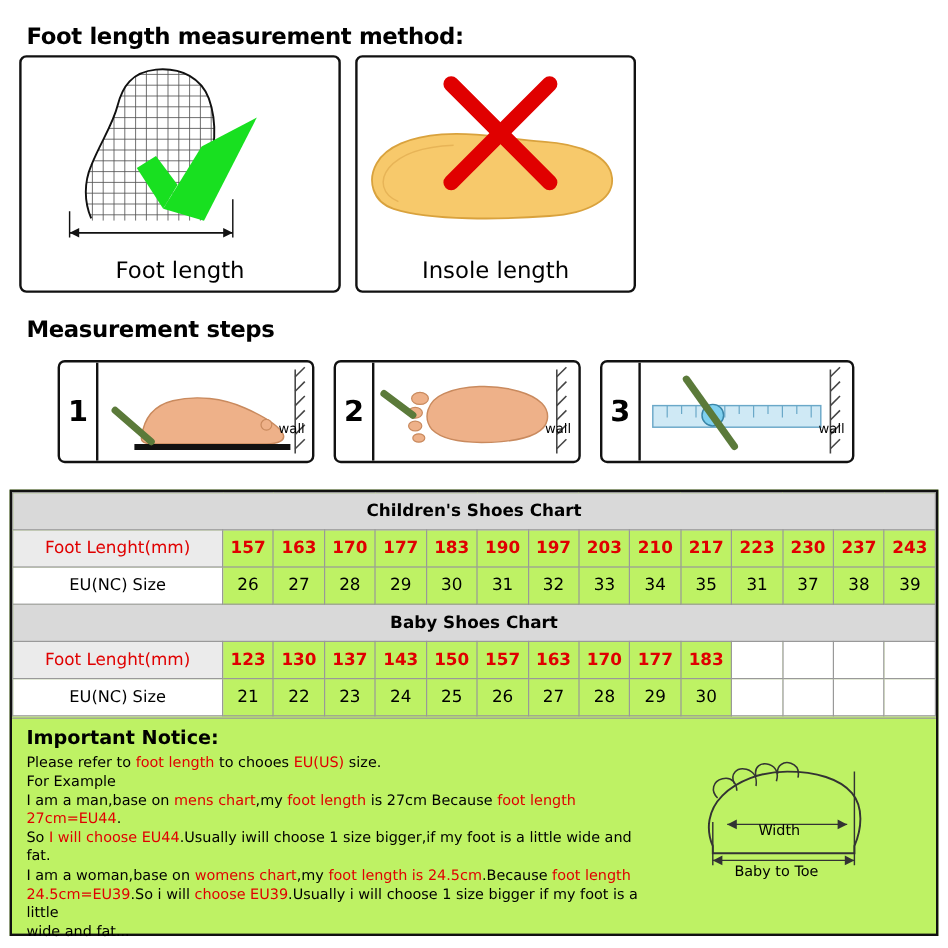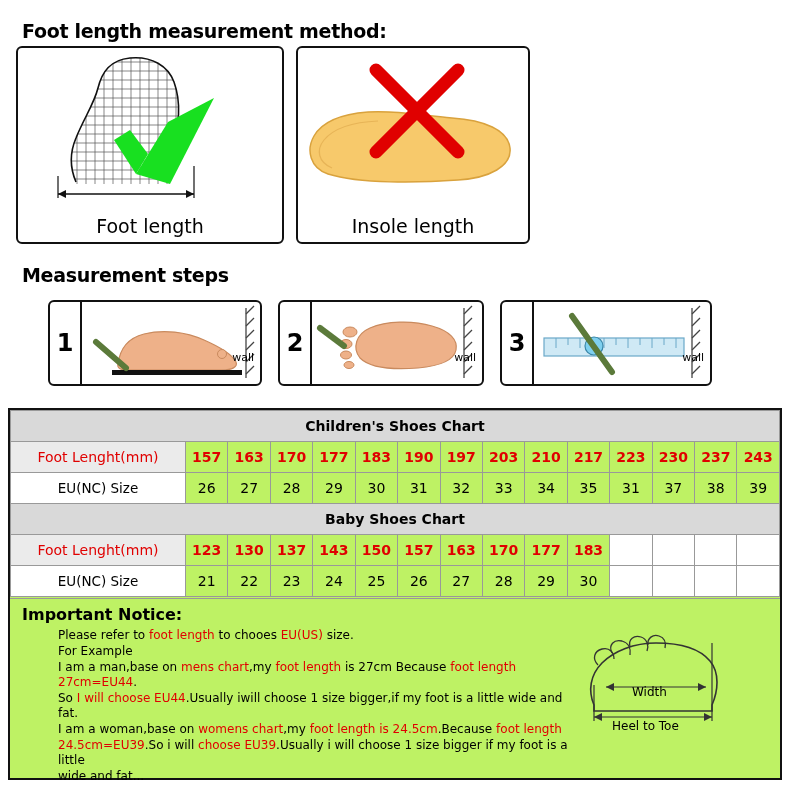"Please refer to foot length" .notice-text { margin-left: 36px -> none }
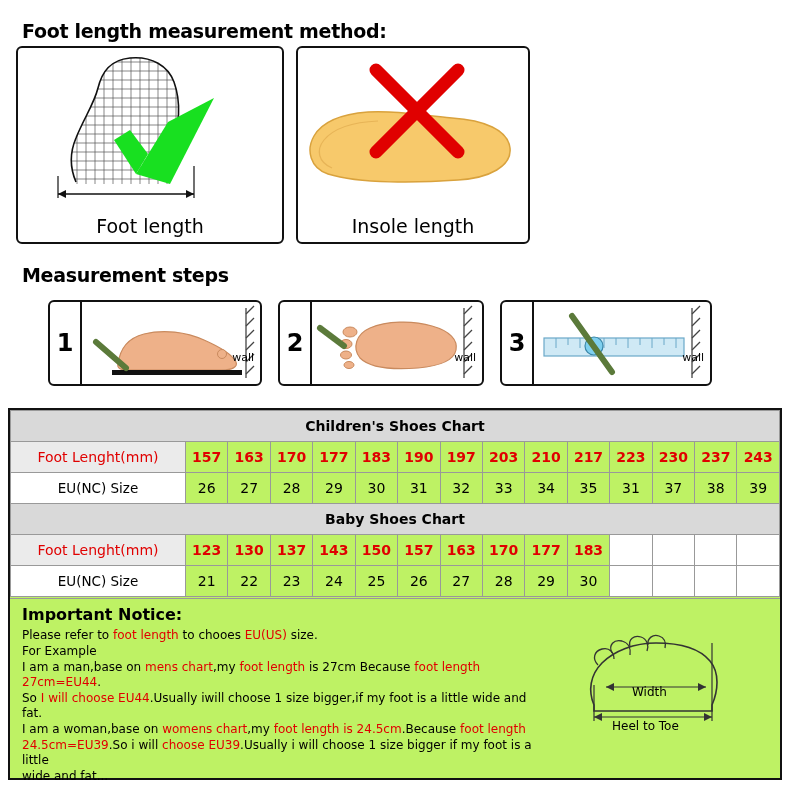"Heel to Toe" div.fd-cap { text: Heel -> Baby }
